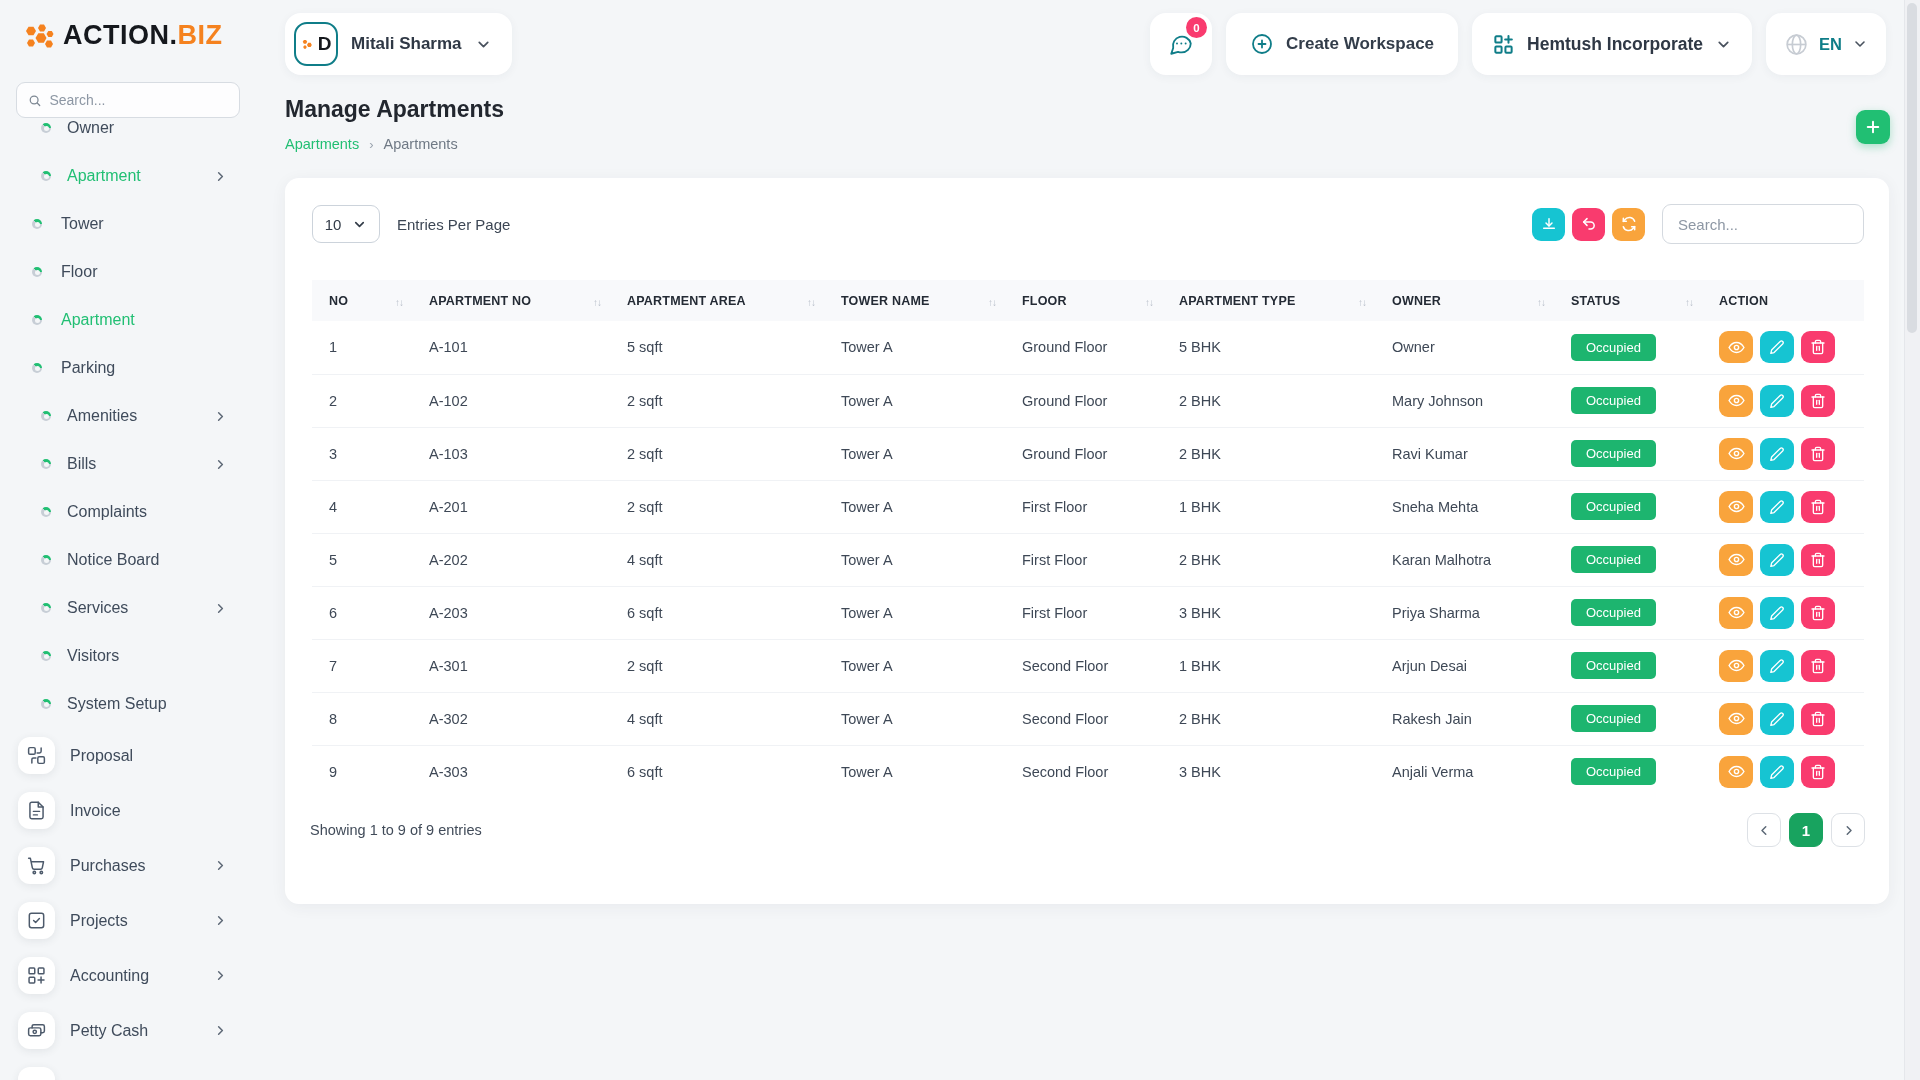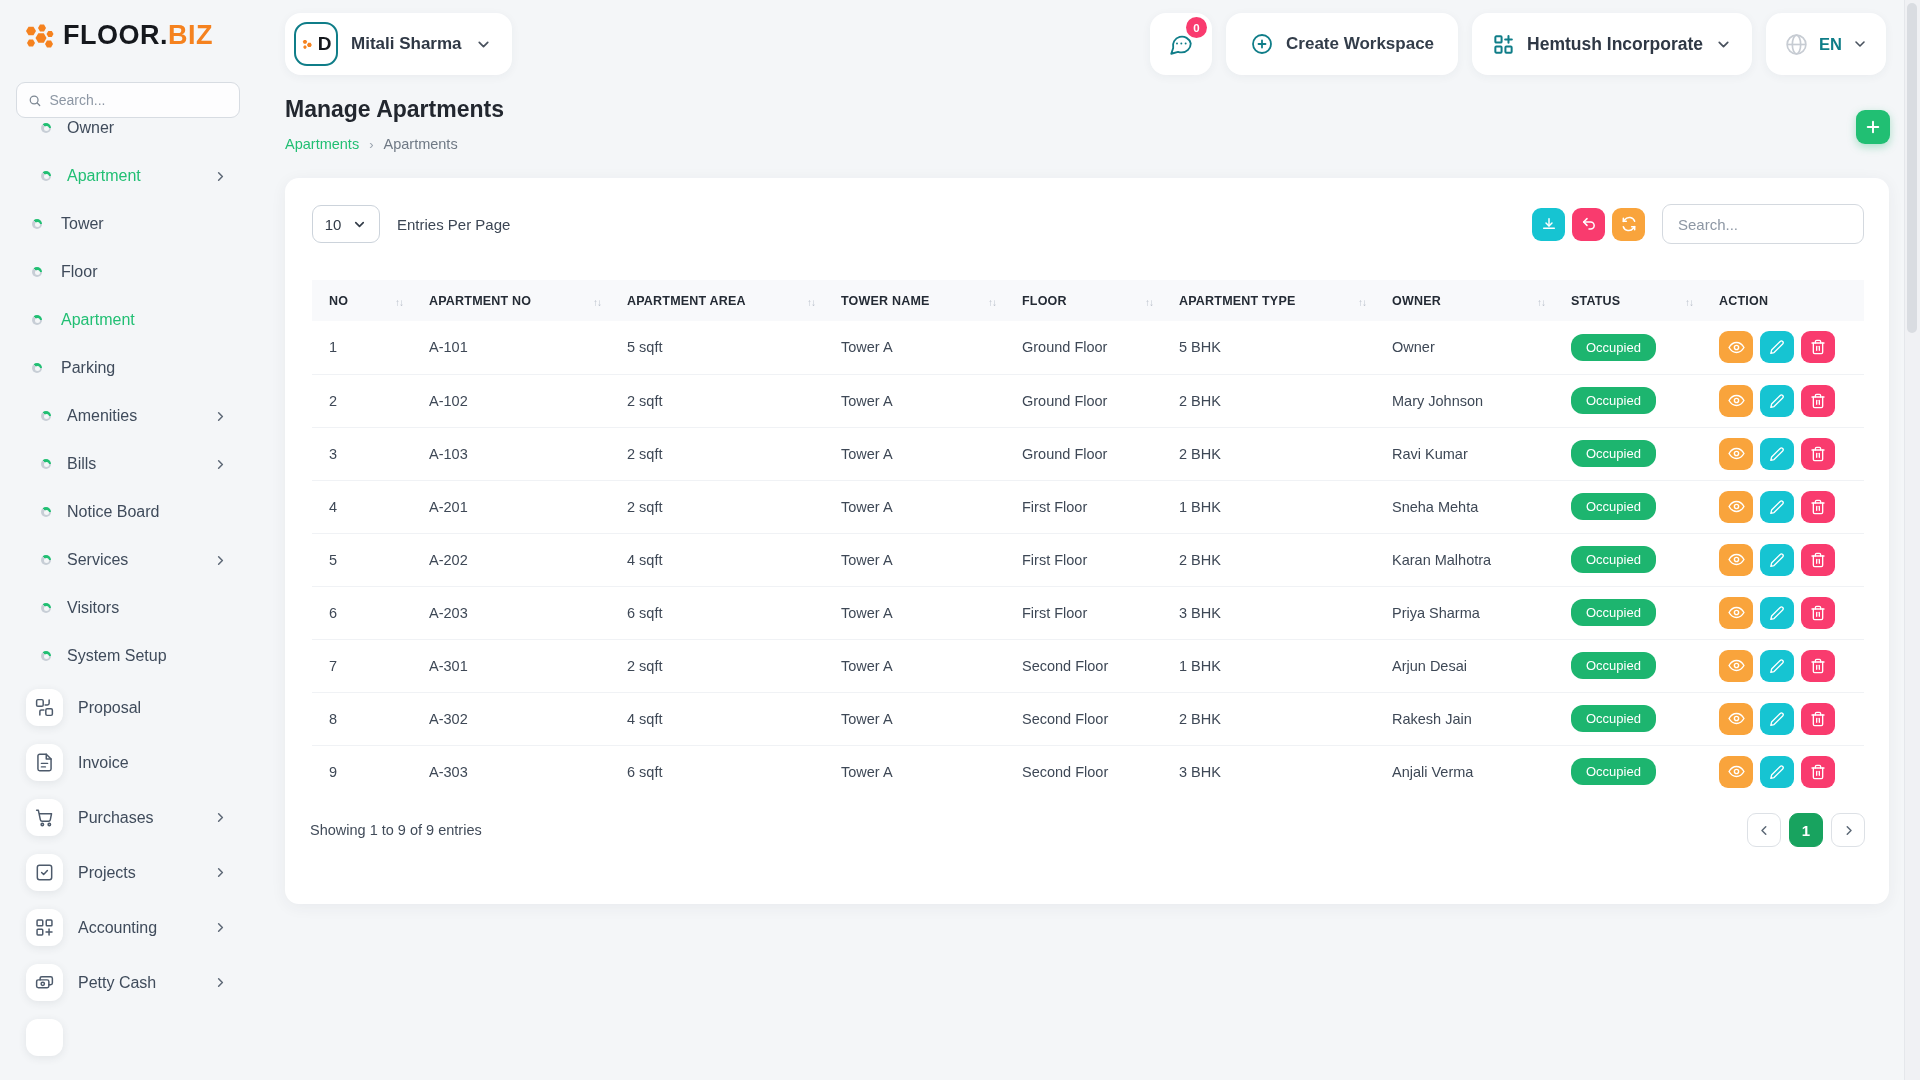"FLOOR." span { text: FLOOR -> ACTION }
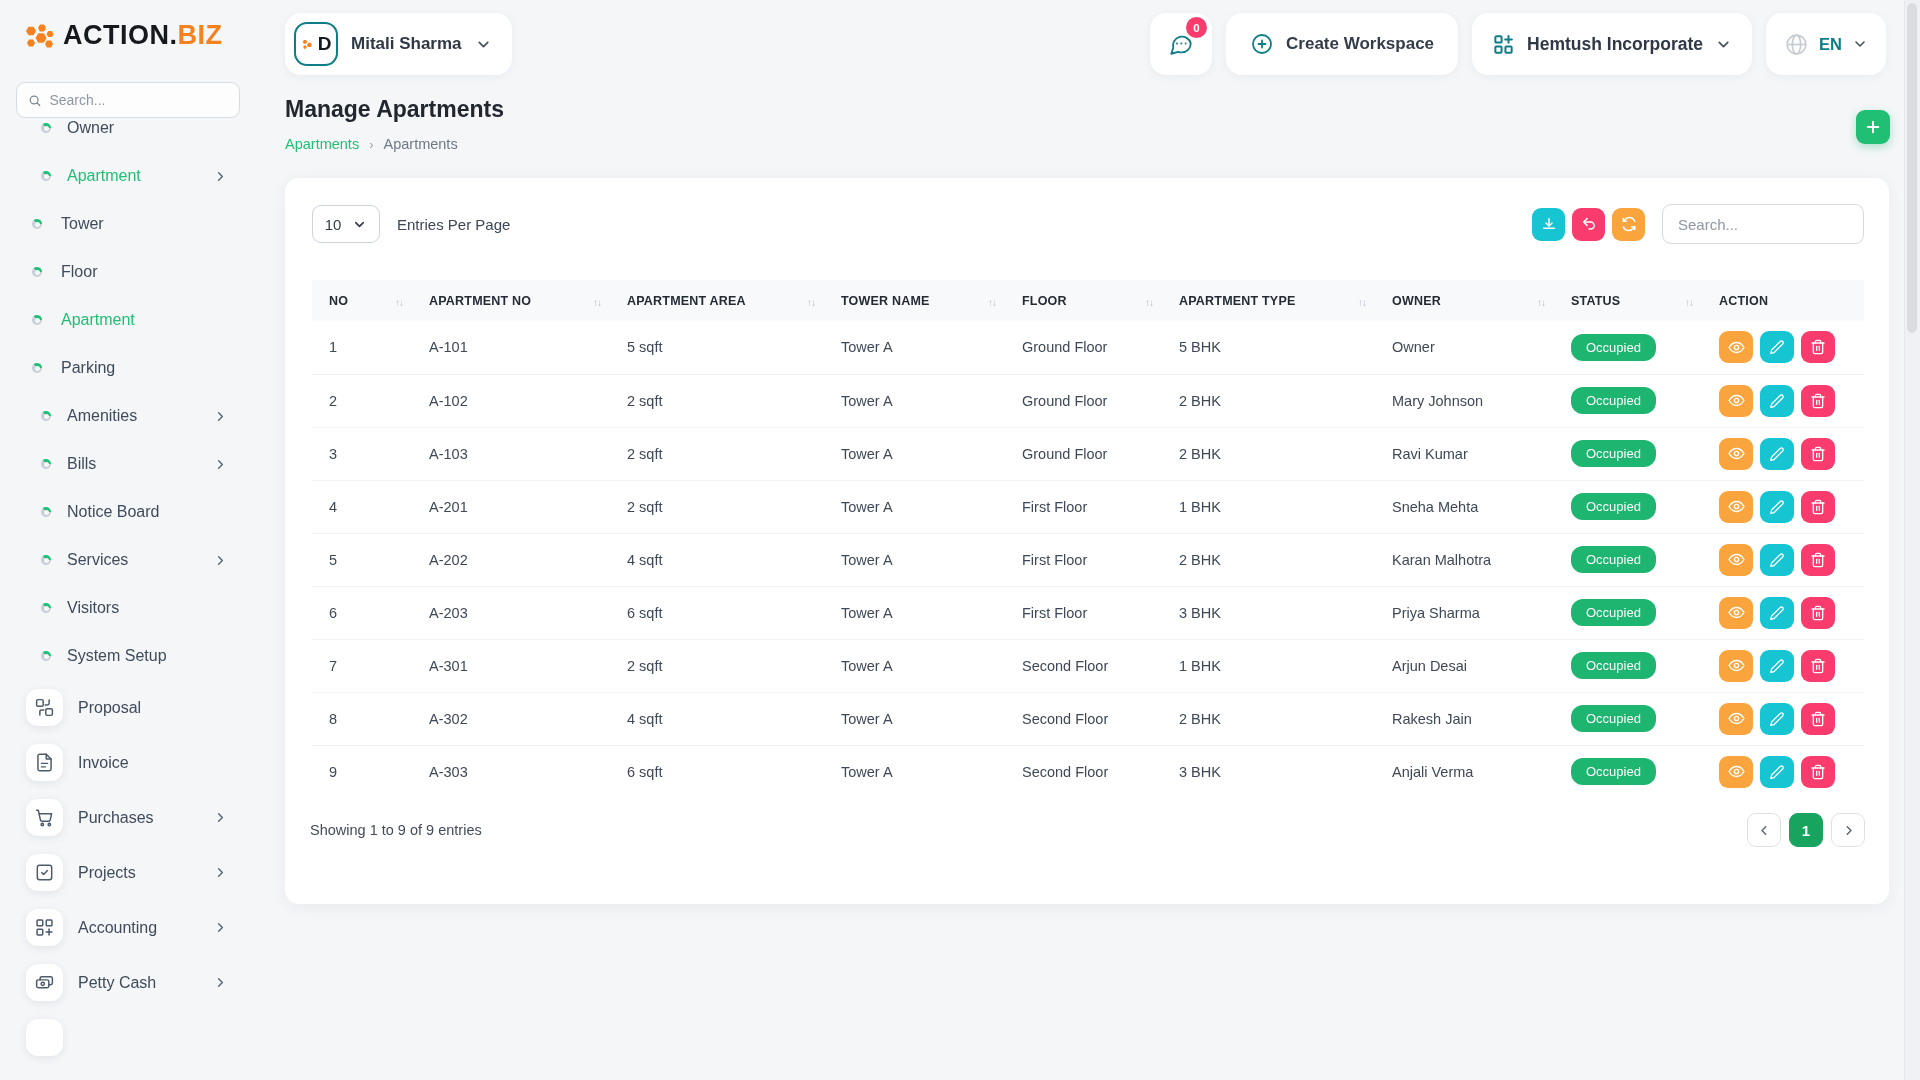"Occupied" .badge { border-radius: 12px -> 5px }
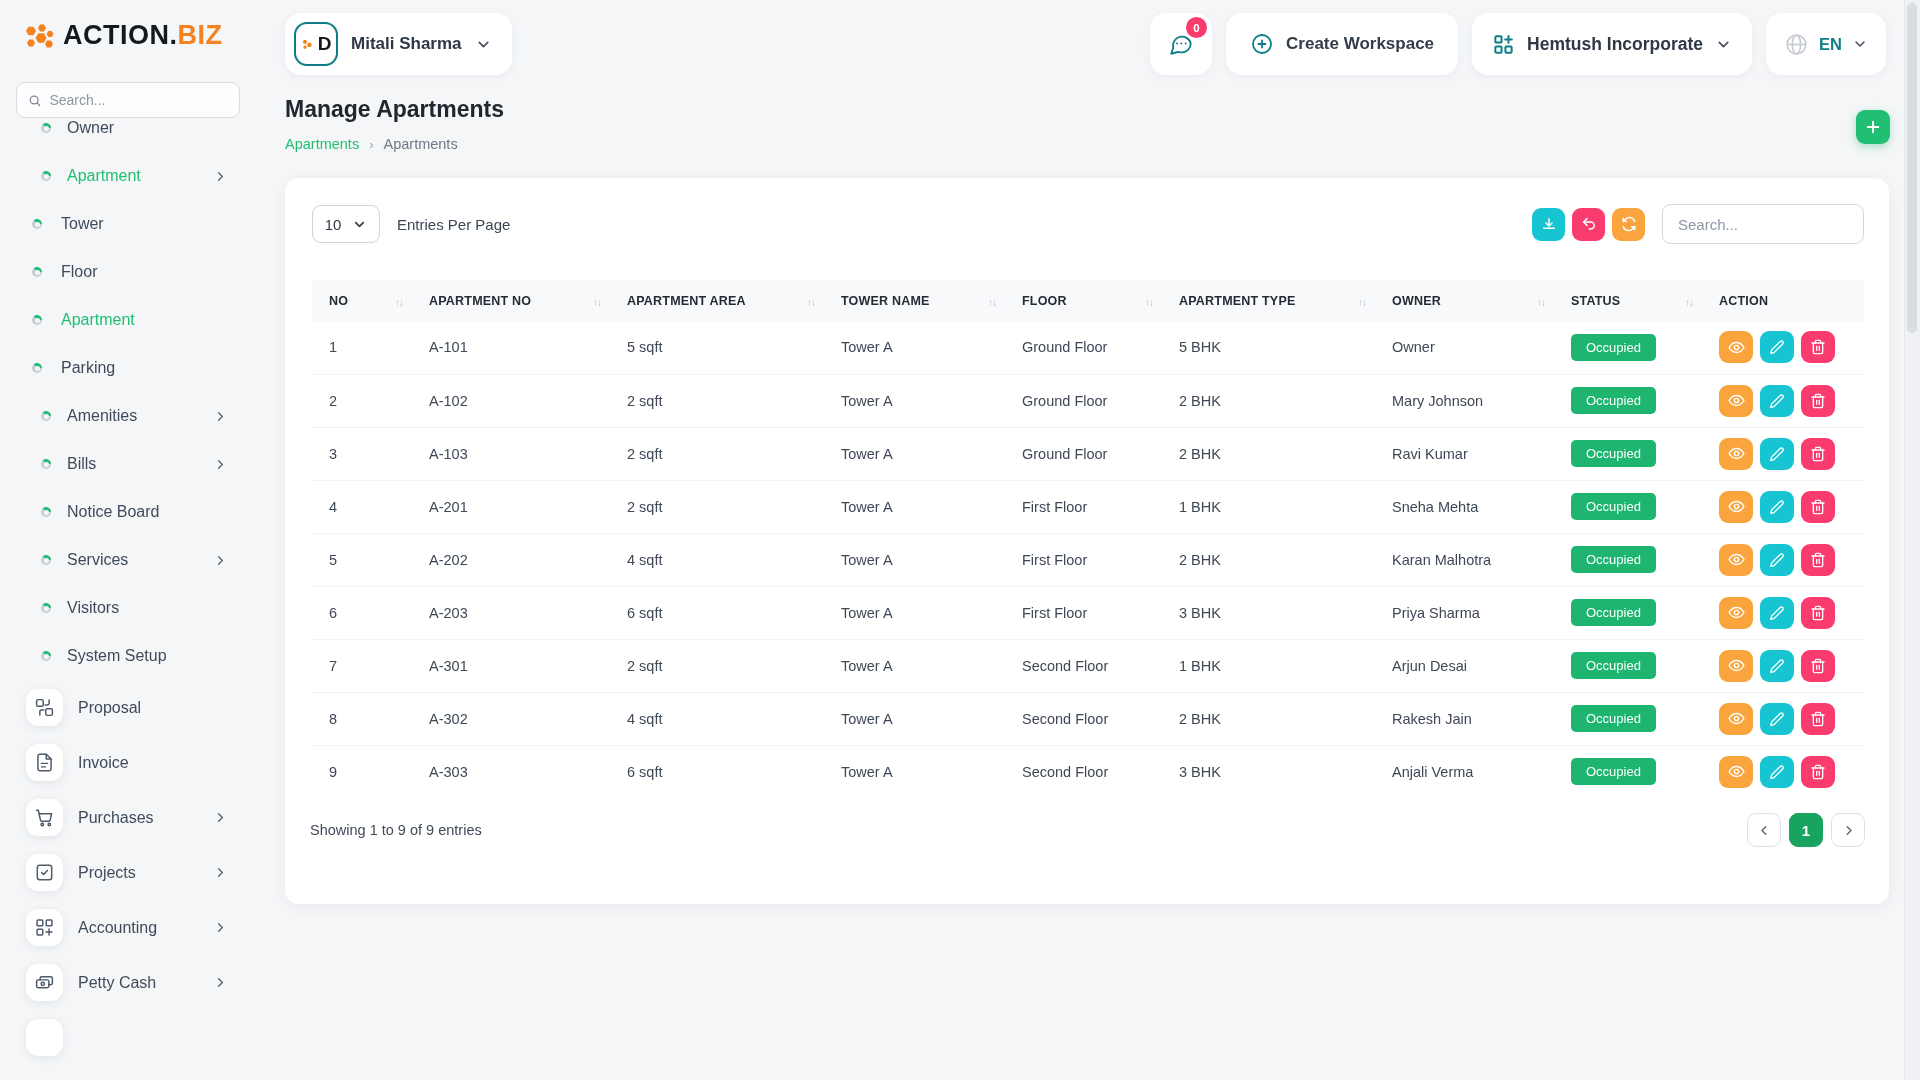"Complaints" div.menu-item { html: none -> <div> <span></span> <span>Complaints</span> </div> }
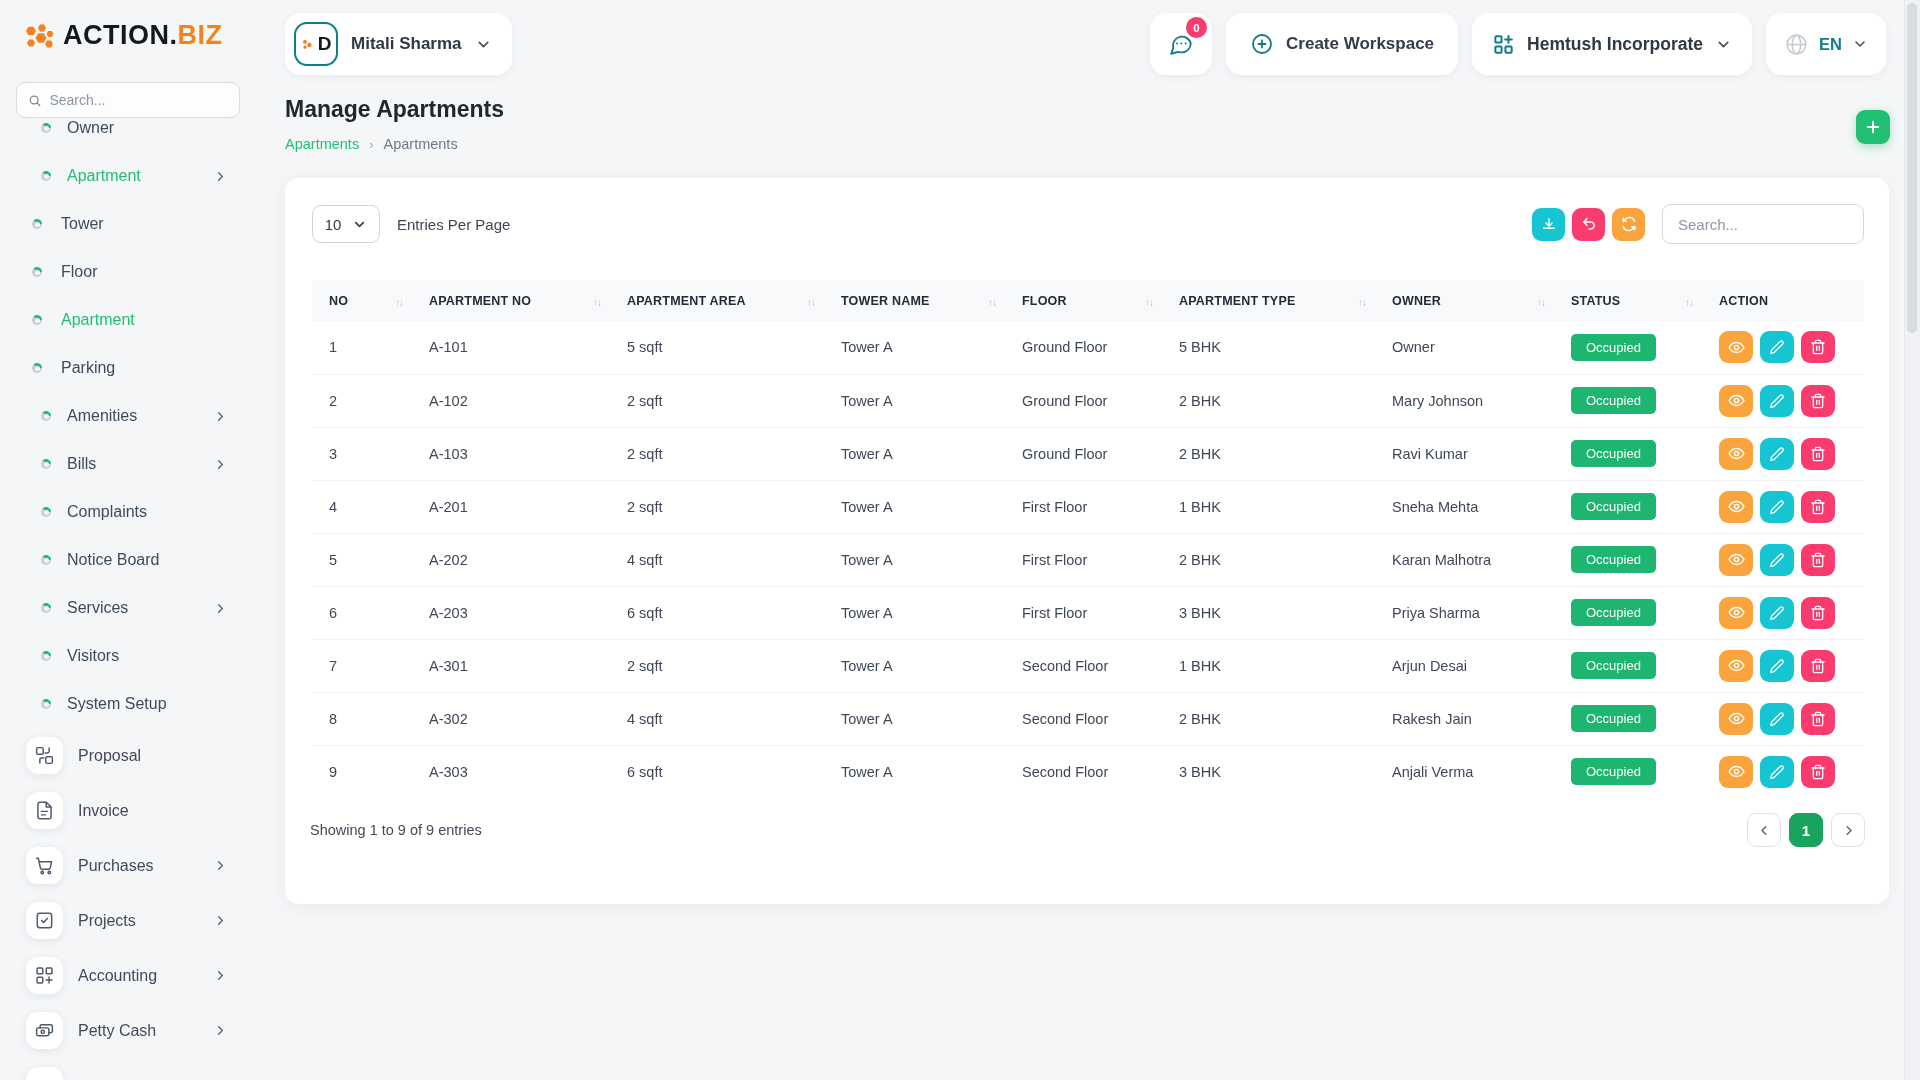"Proposal" .menu-item.boxed { padding-left: 26px -> 18px }
